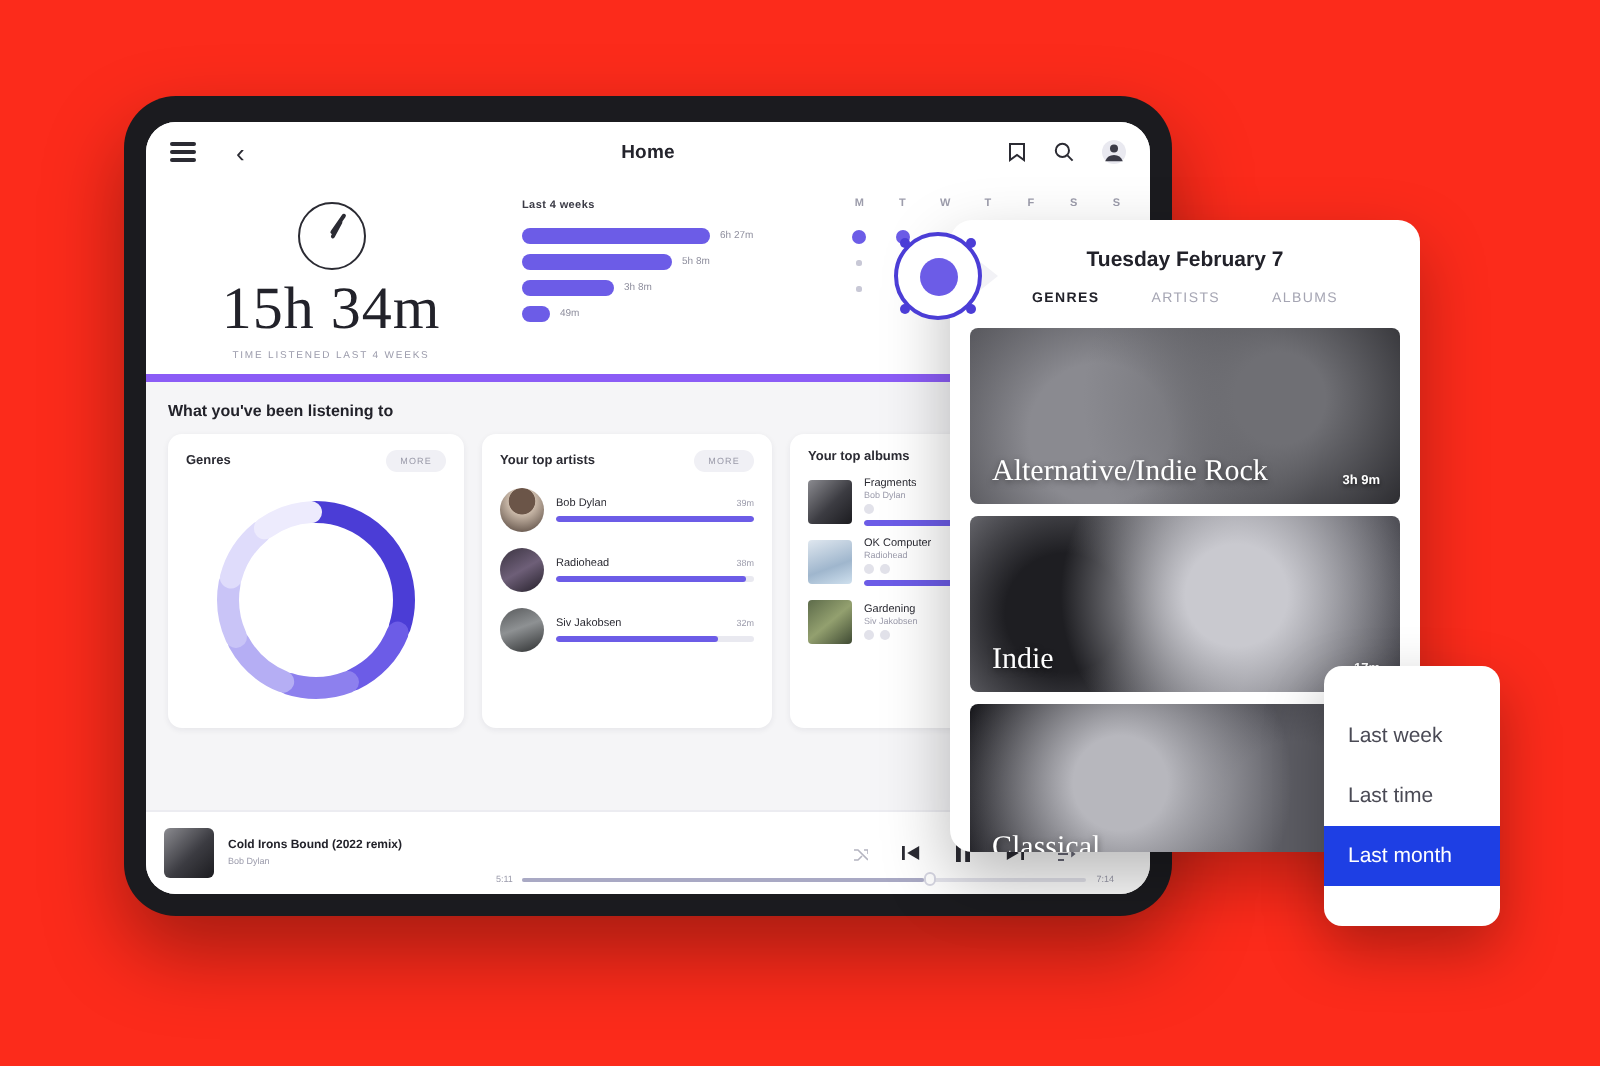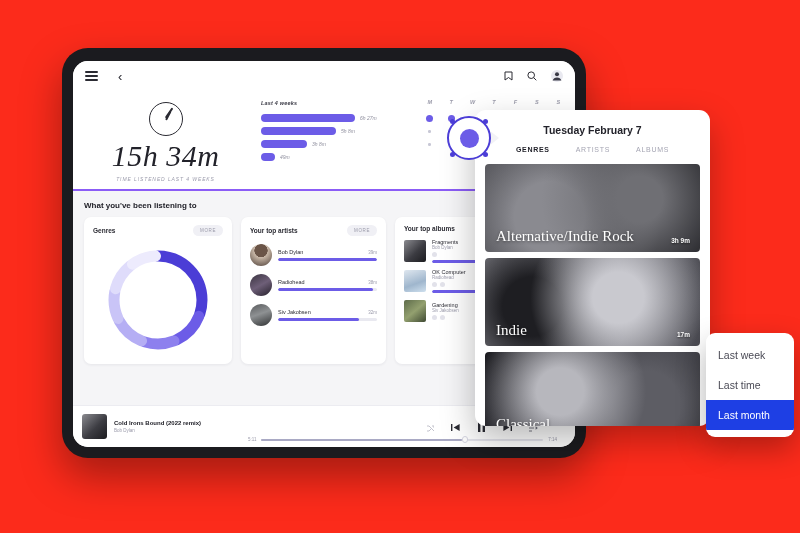"Home" div.title { html: none -> <div>Home</div> }
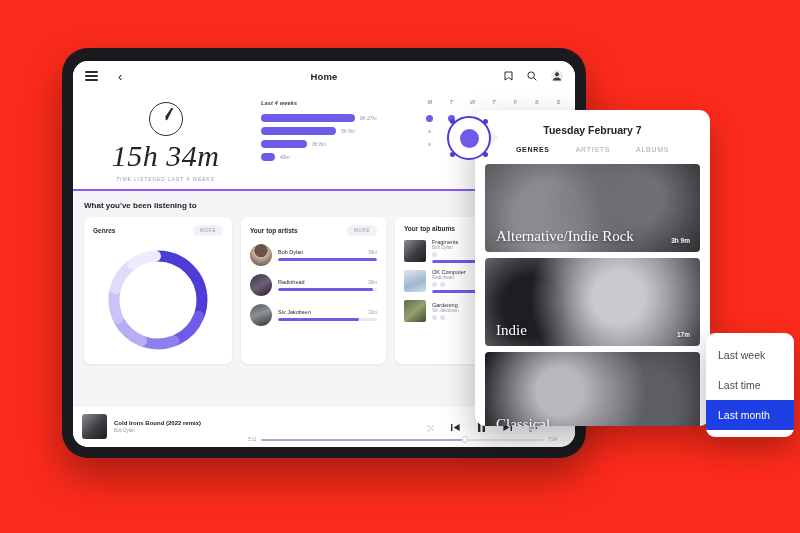"15h 34m" .stats { border-bottom: 2px solid #8b5cf6 -> 4px solid #8b5cf6; font-style: italic -> none }
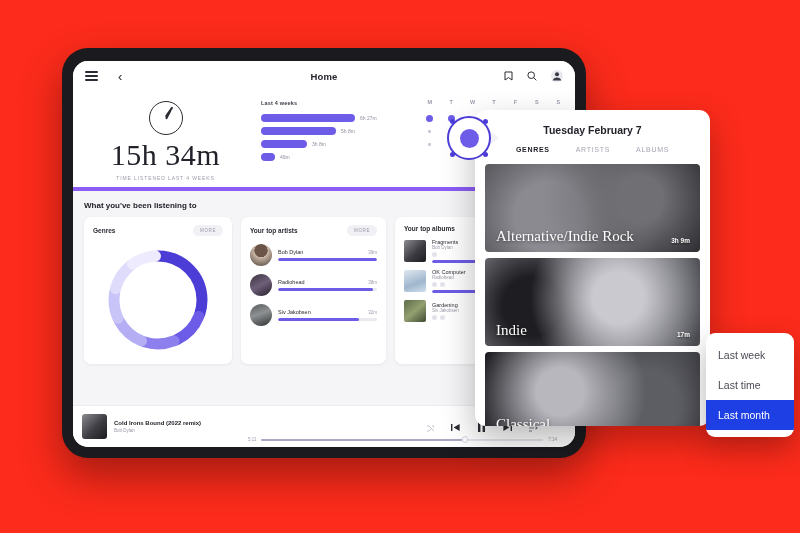"Last week" .dropdown { margin-left: 44px -> none; padding: 7px 0 -> 20px 0 }
